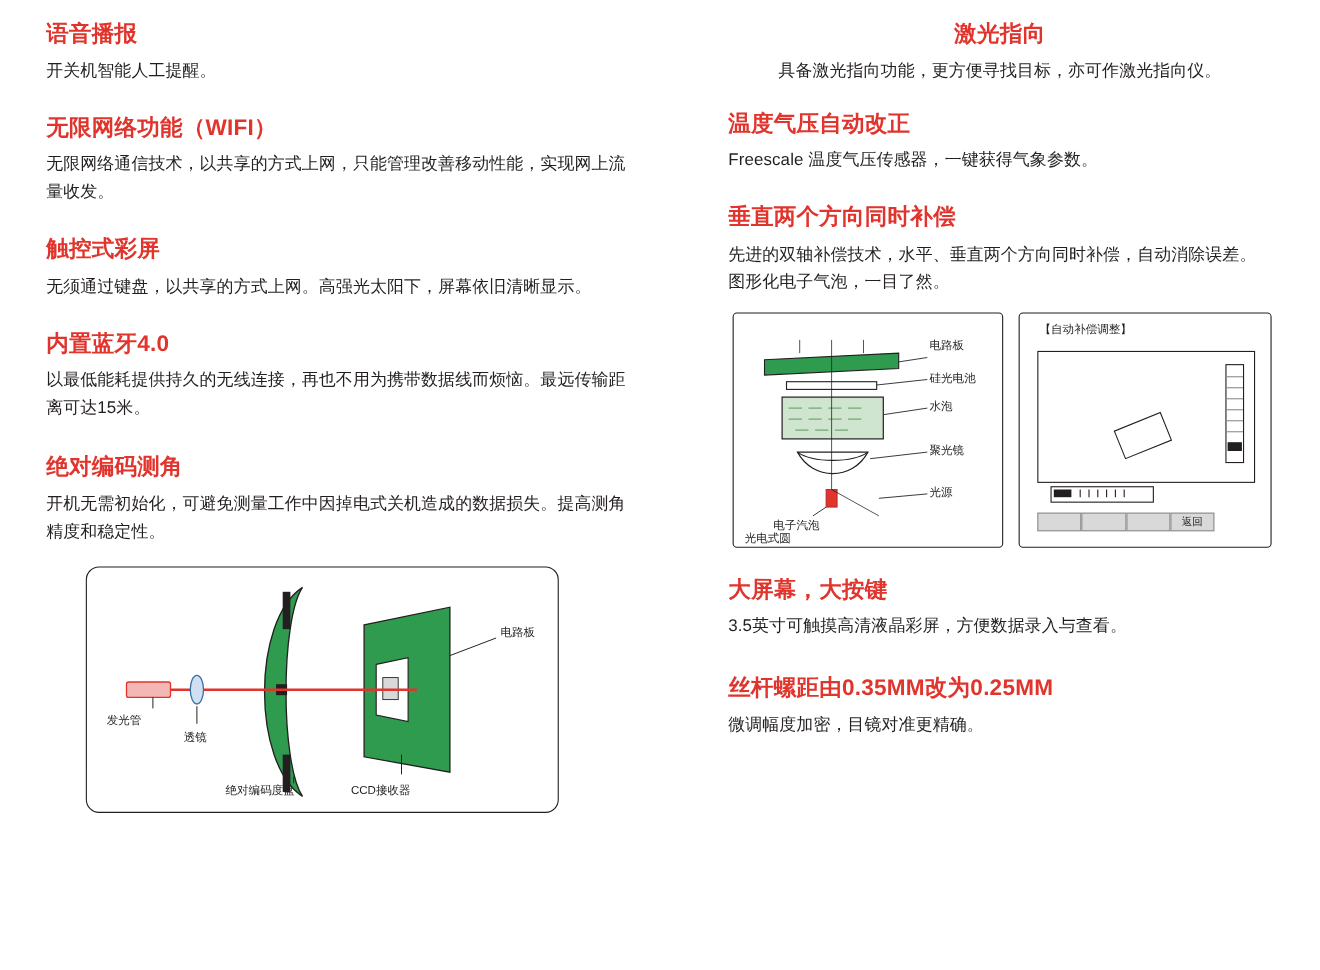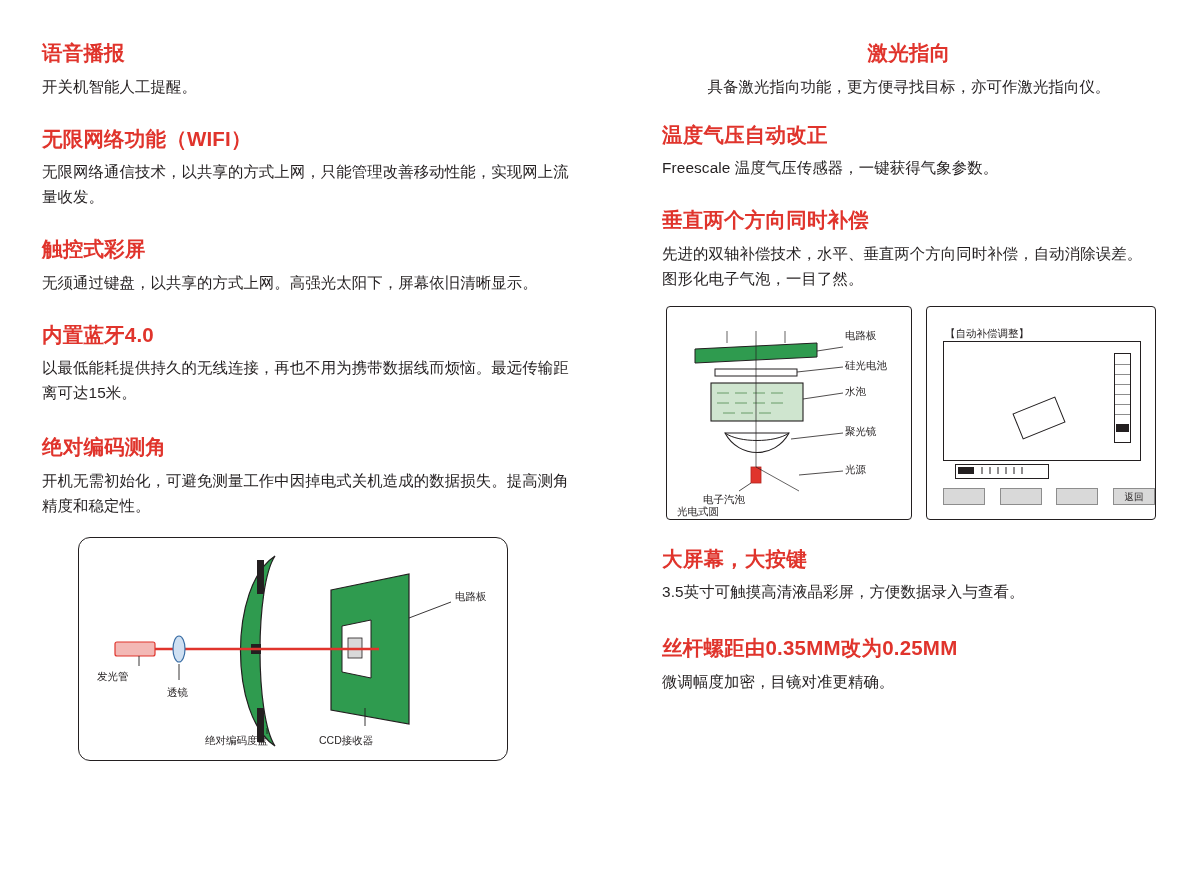"语音播报" .col { padding: 40px 30px 10px 42px -> 18px 30px 10px 42px }
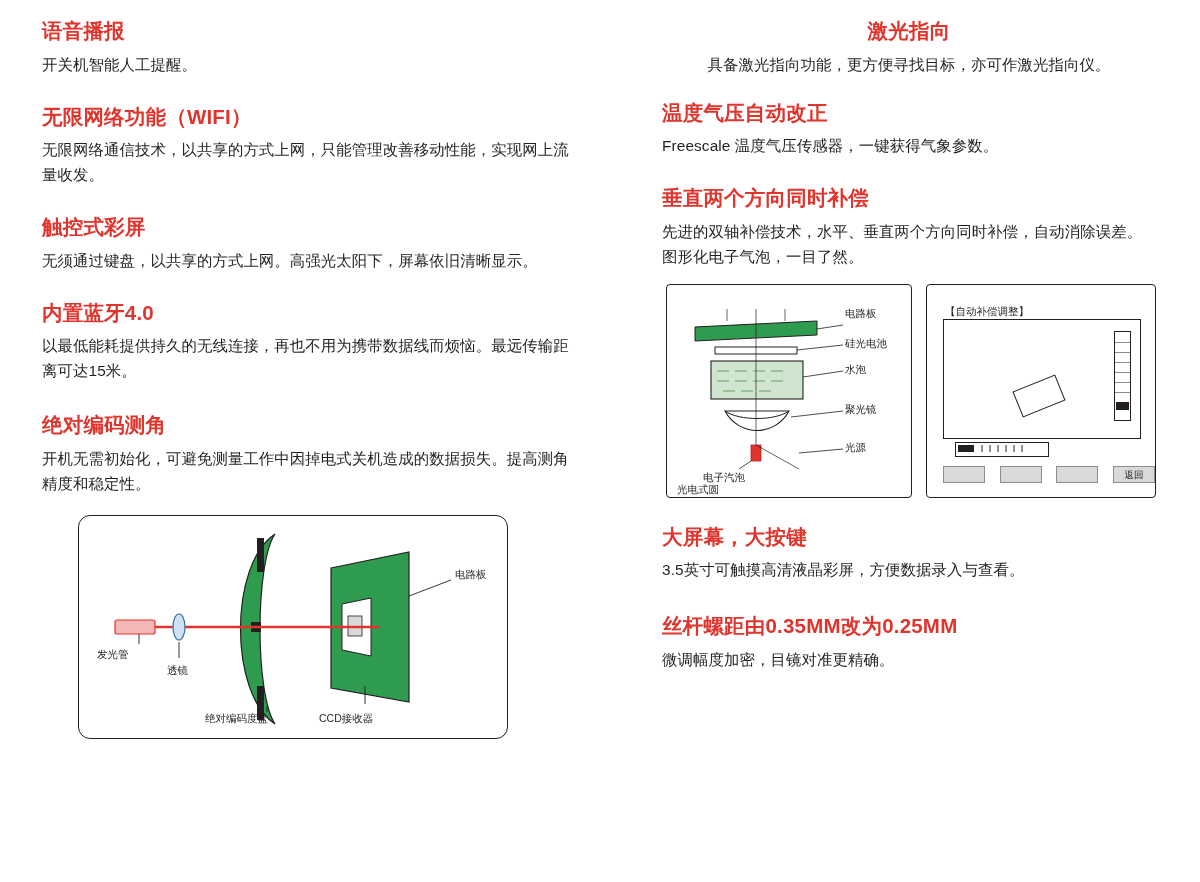"【自动补偿调整】" .f3-title { top: 20px -> 8px }
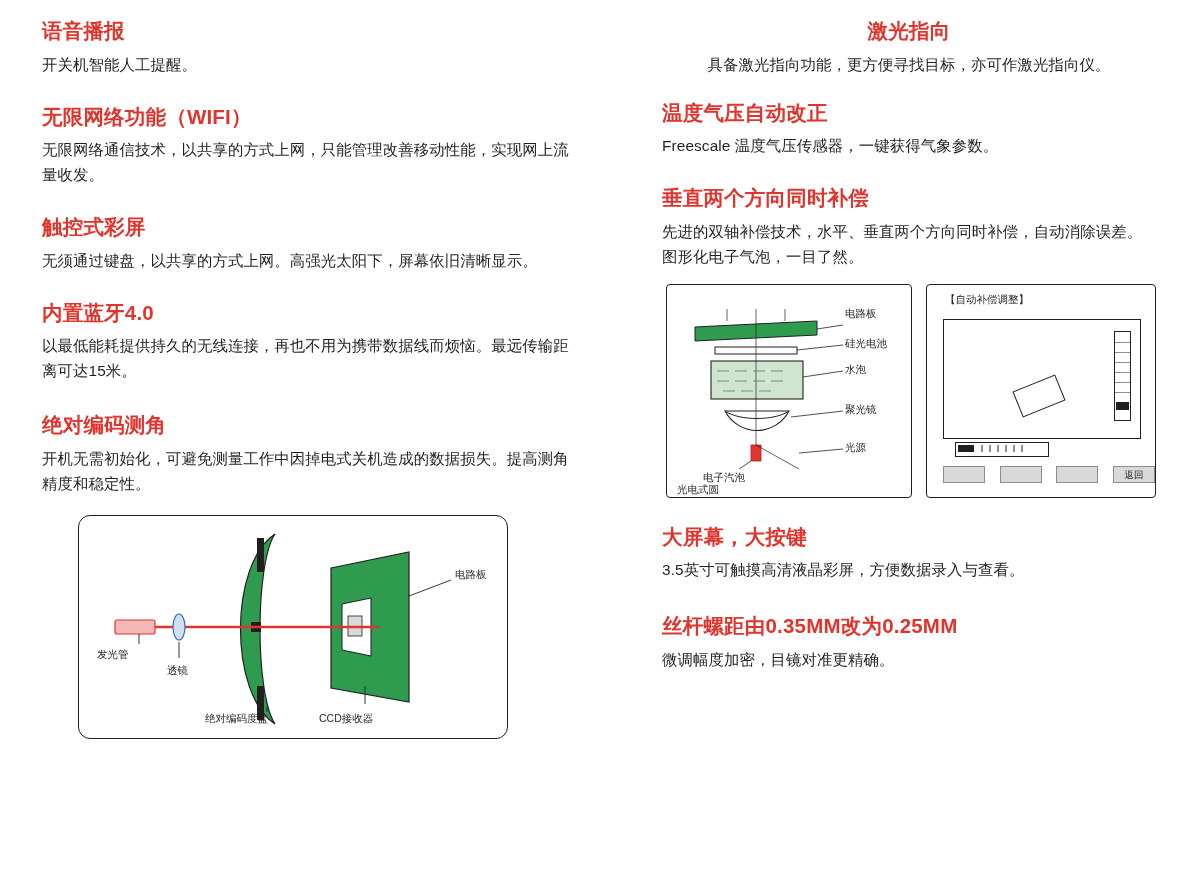"返回" .f3-btnrow { width: 212px -> 161px }
